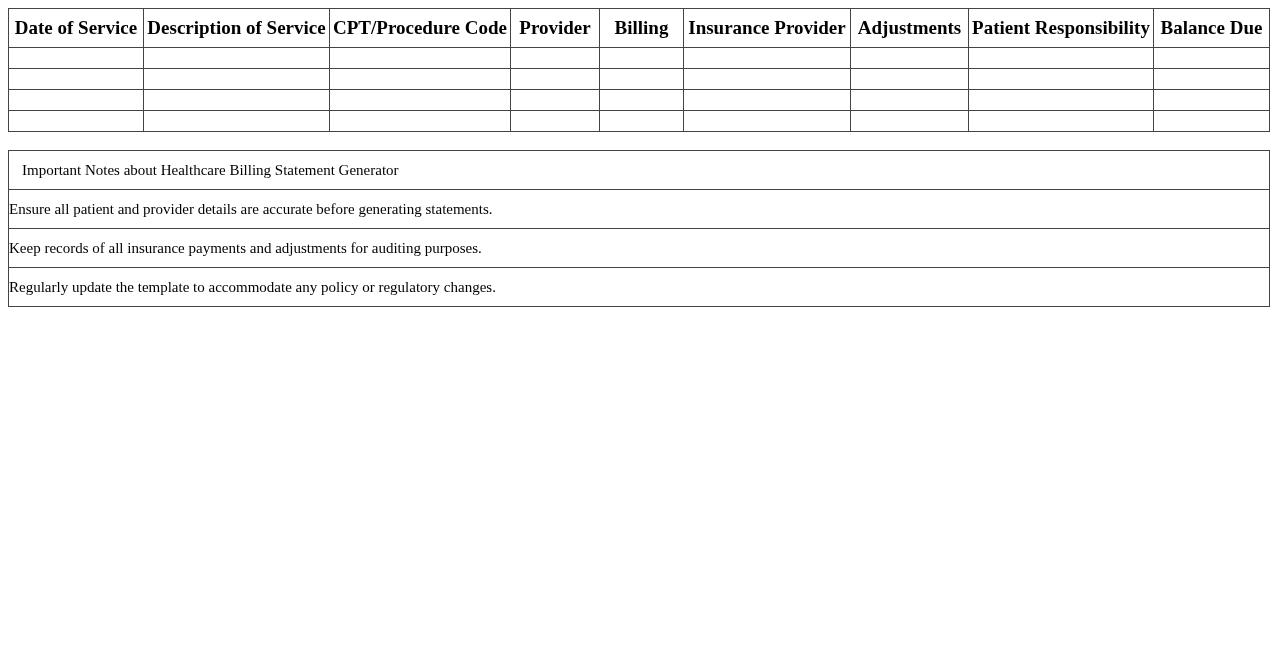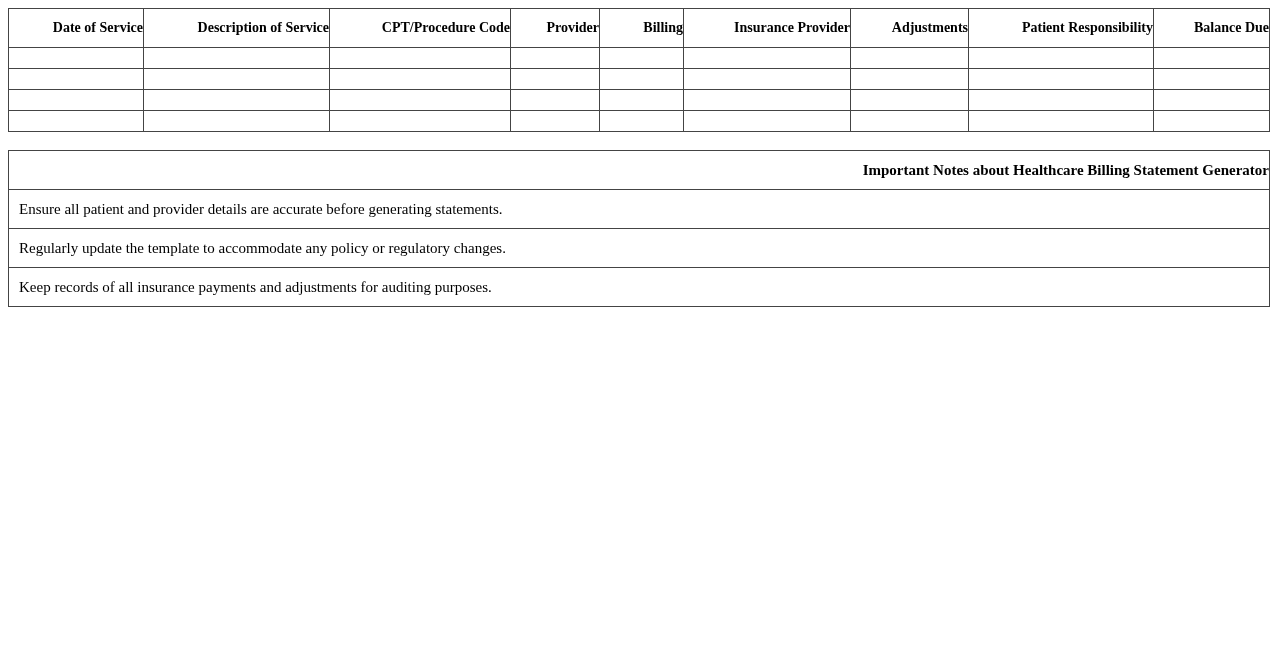"Date of Service" #billing-table th { font-size: 14px -> 19px; text-align: right -> center }
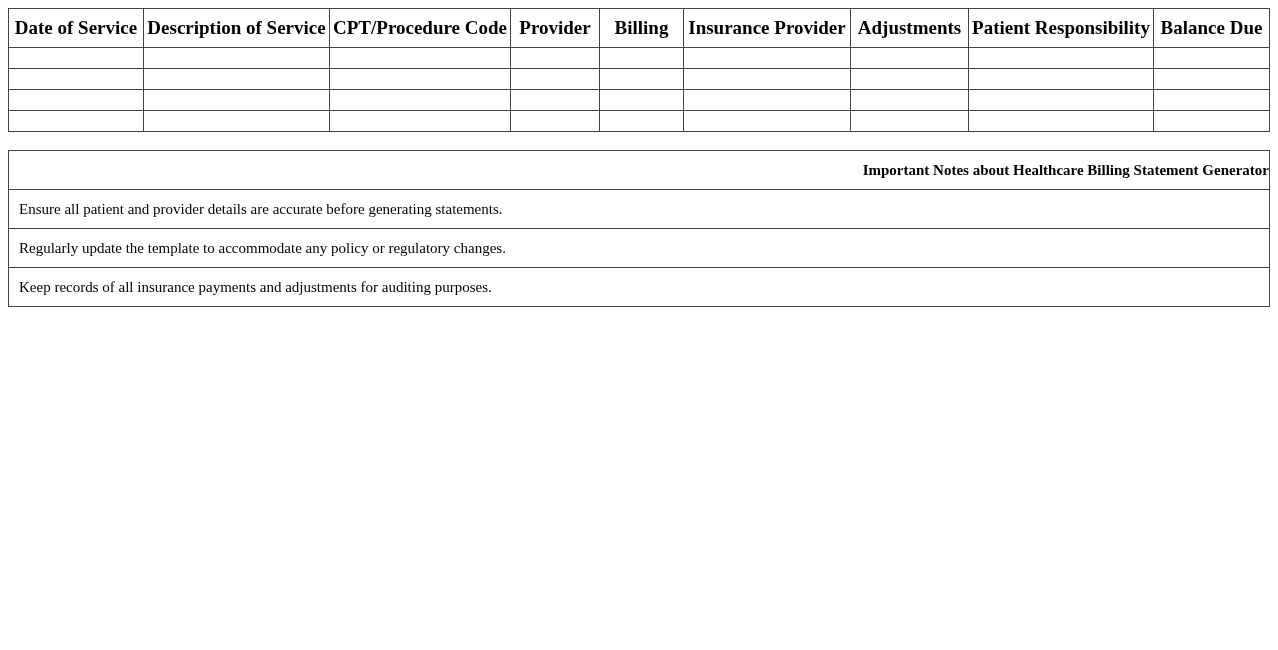"Important Notes about Healthcare Billing" #notes-table th { font-weight: bold -> normal; text-align: right -> left }
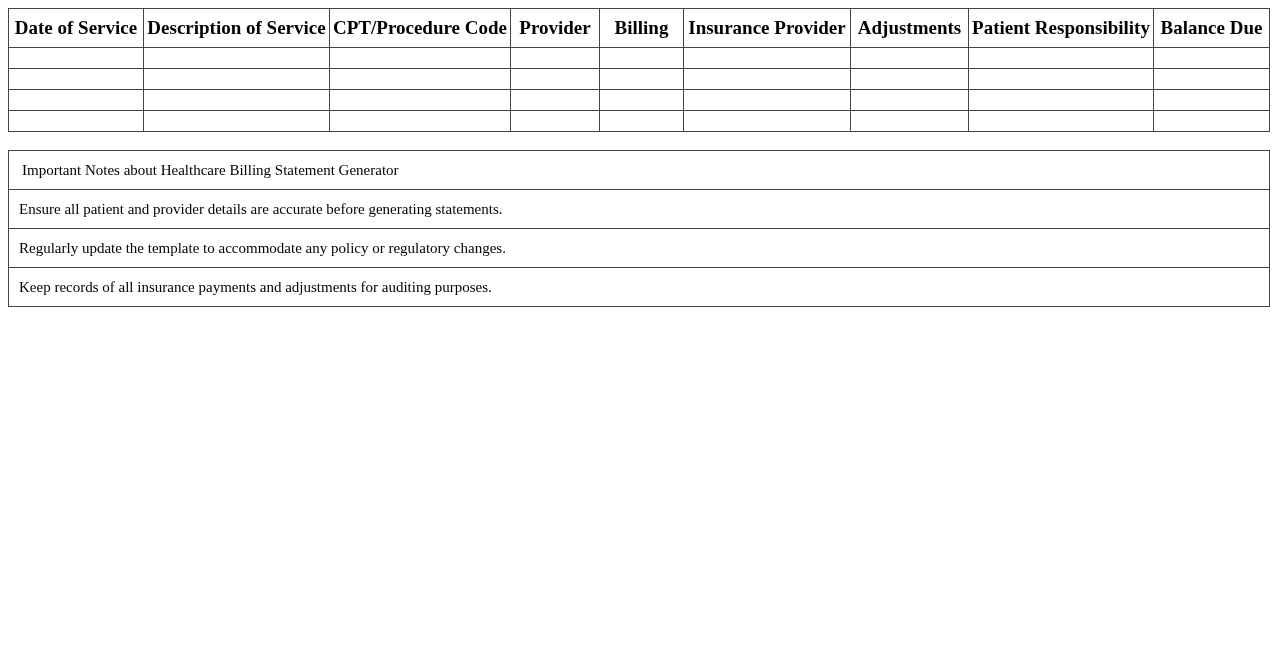"Ensure all patient and provider" #notes-table td { padding-left: 10px -> 0 }
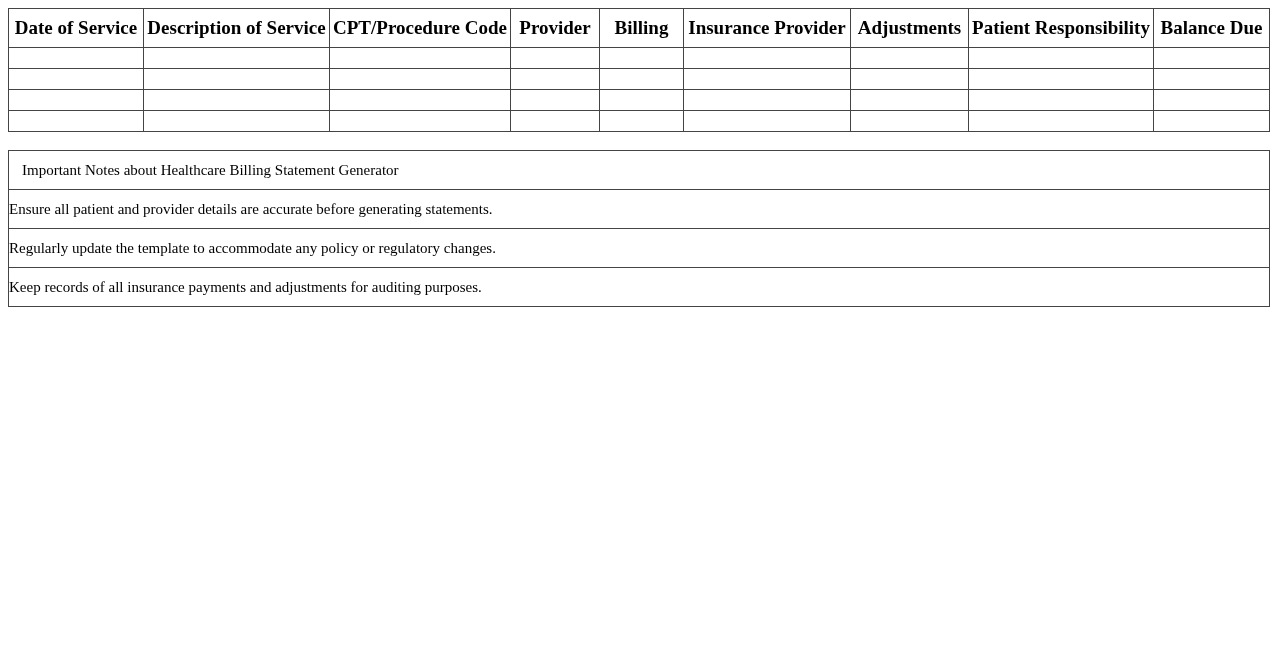"Regularly update the template to" tr { order: before "Keep records of all insurance" -> after "Keep records of all insurance" }
